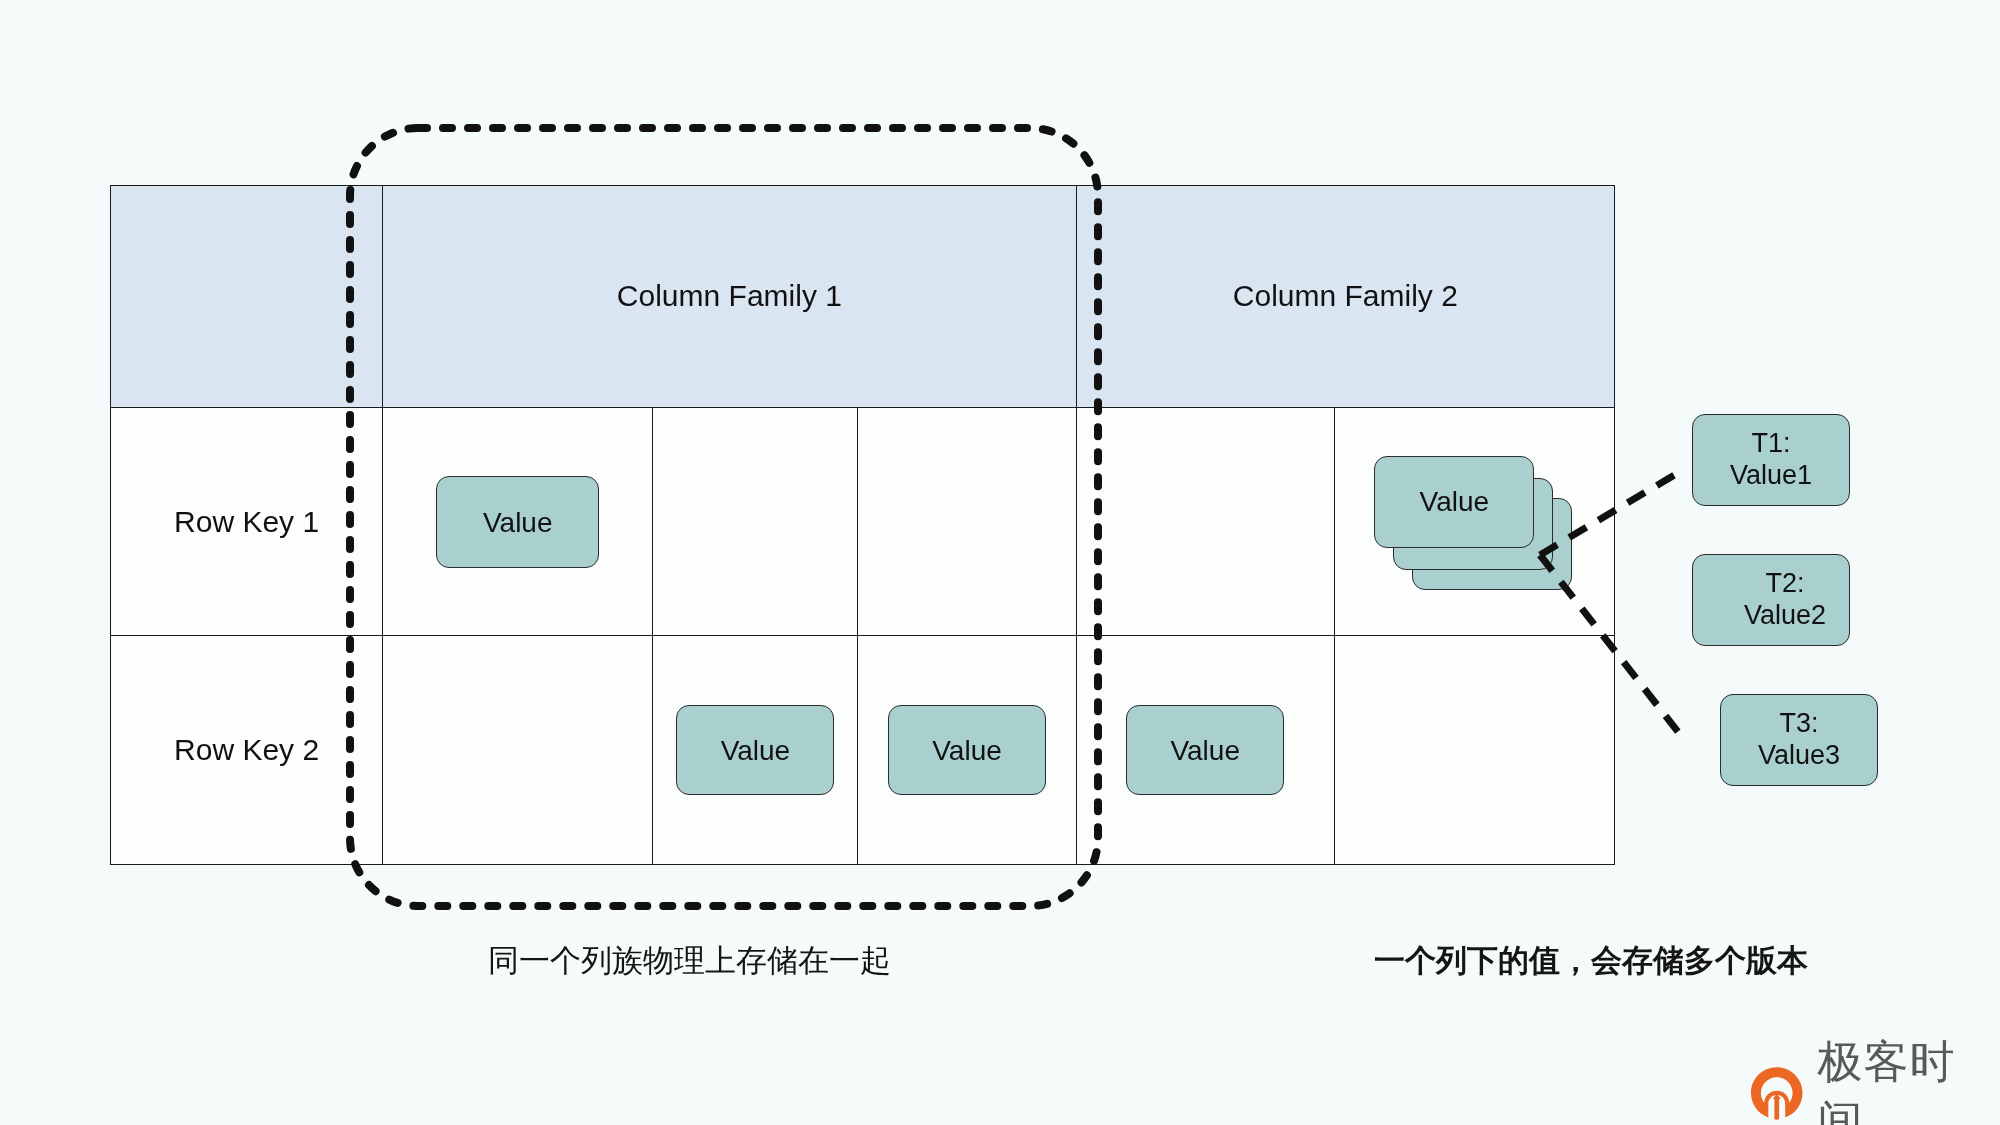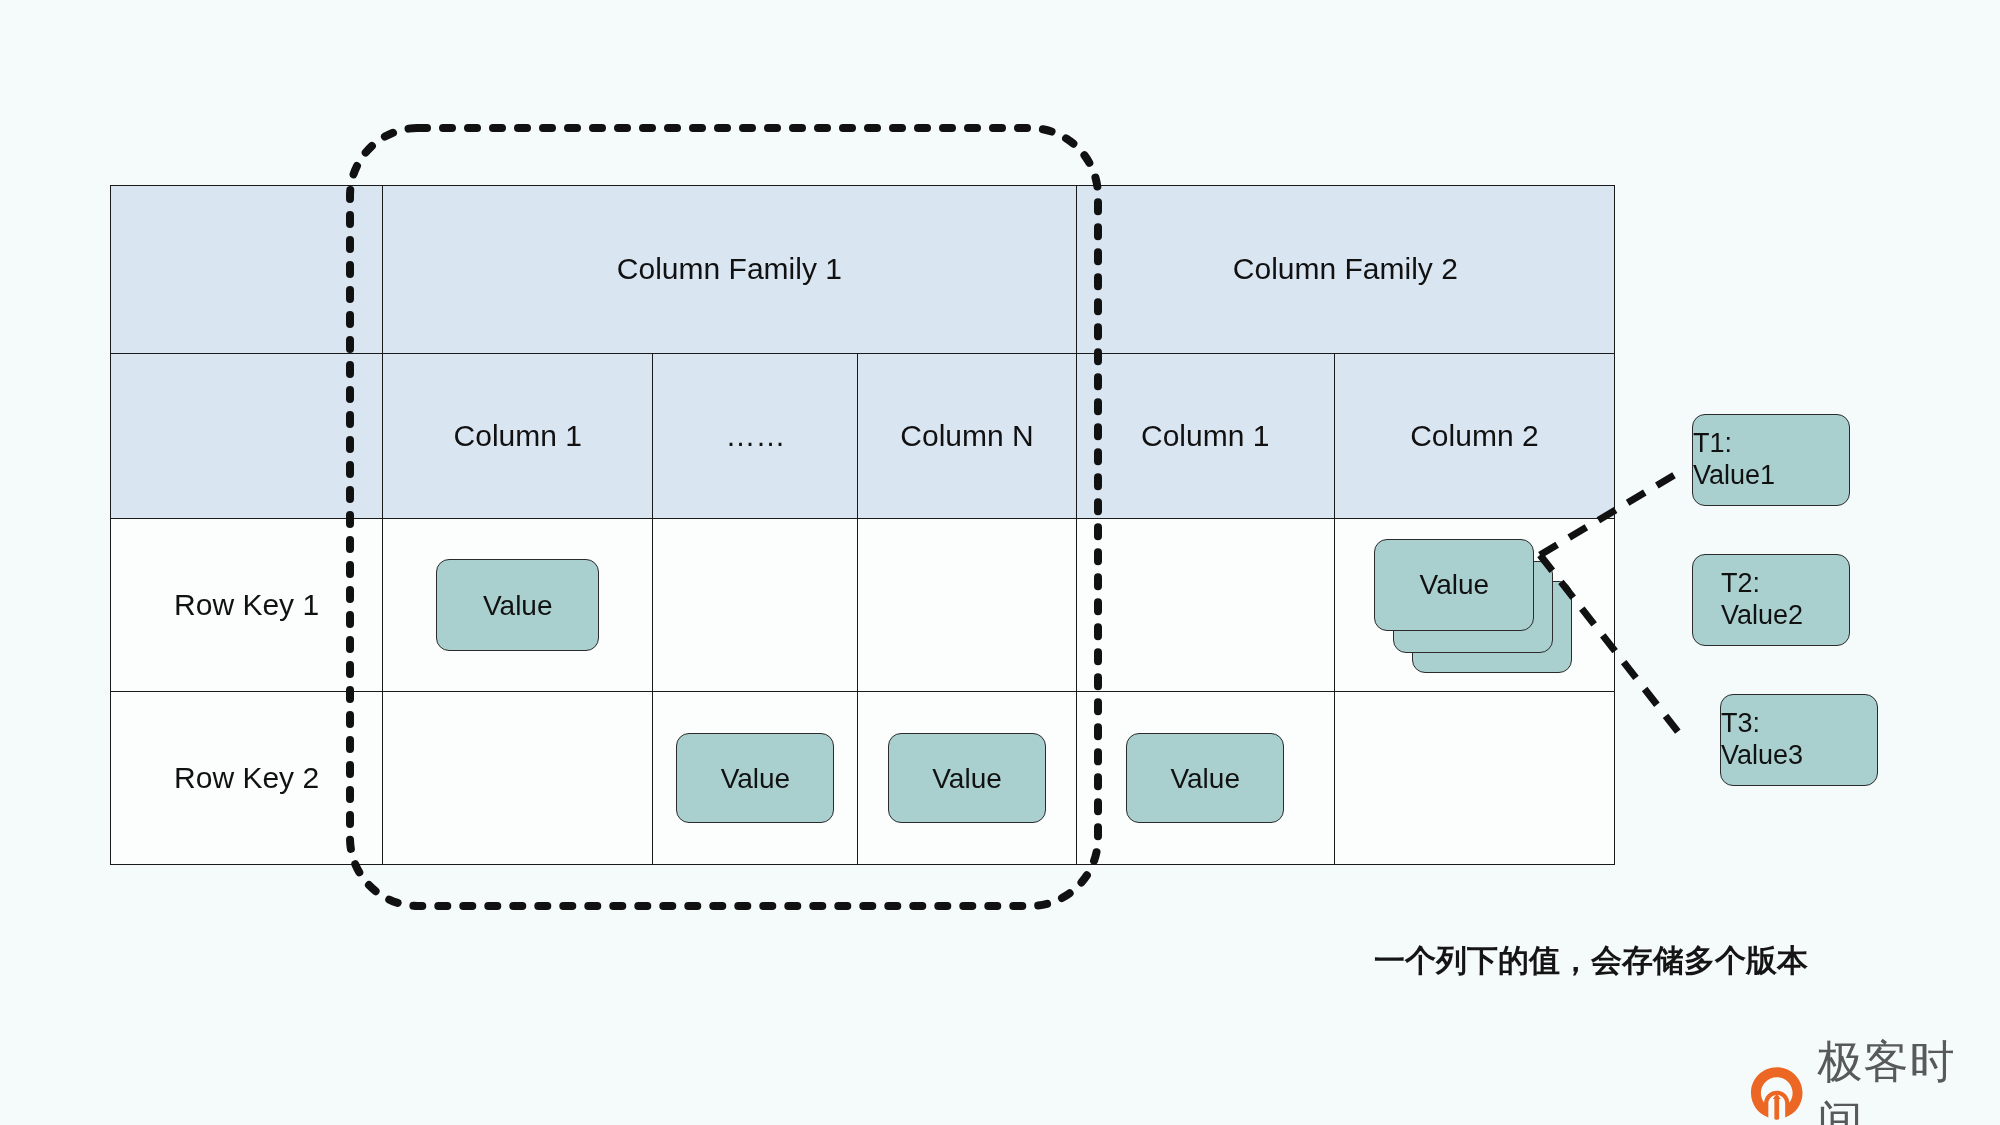"Column 1" tr.r-head2 { html: <tr> <td></td> <td> <span>Column 1</span> </td> <td> <span>……</span> </td> <td> <span>Column N</span> </td> <td> <span>Column 1</span> </td> <td> <span>Column 2</span> </td> </tr> -> none }
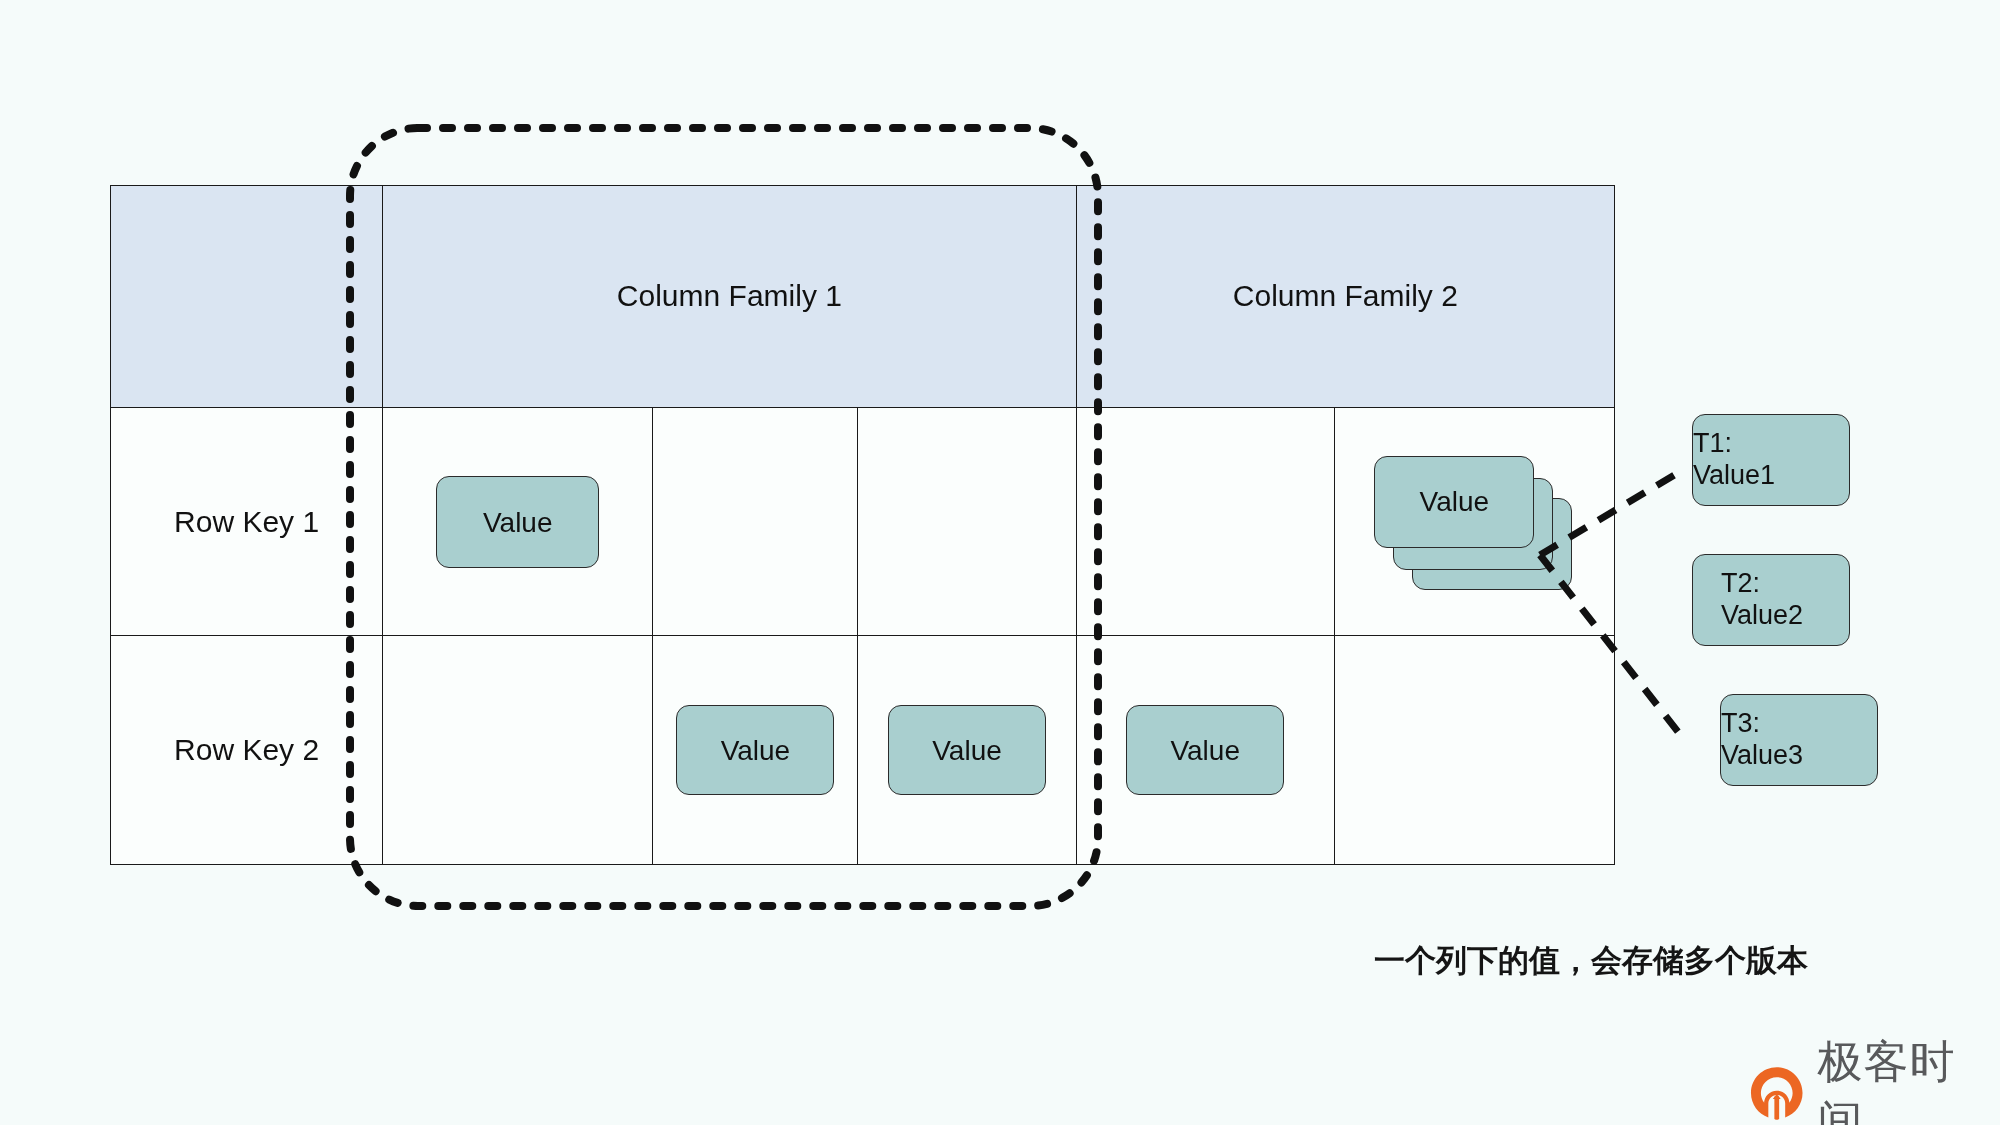"T1:" .ts-box { align-items: none -> center }
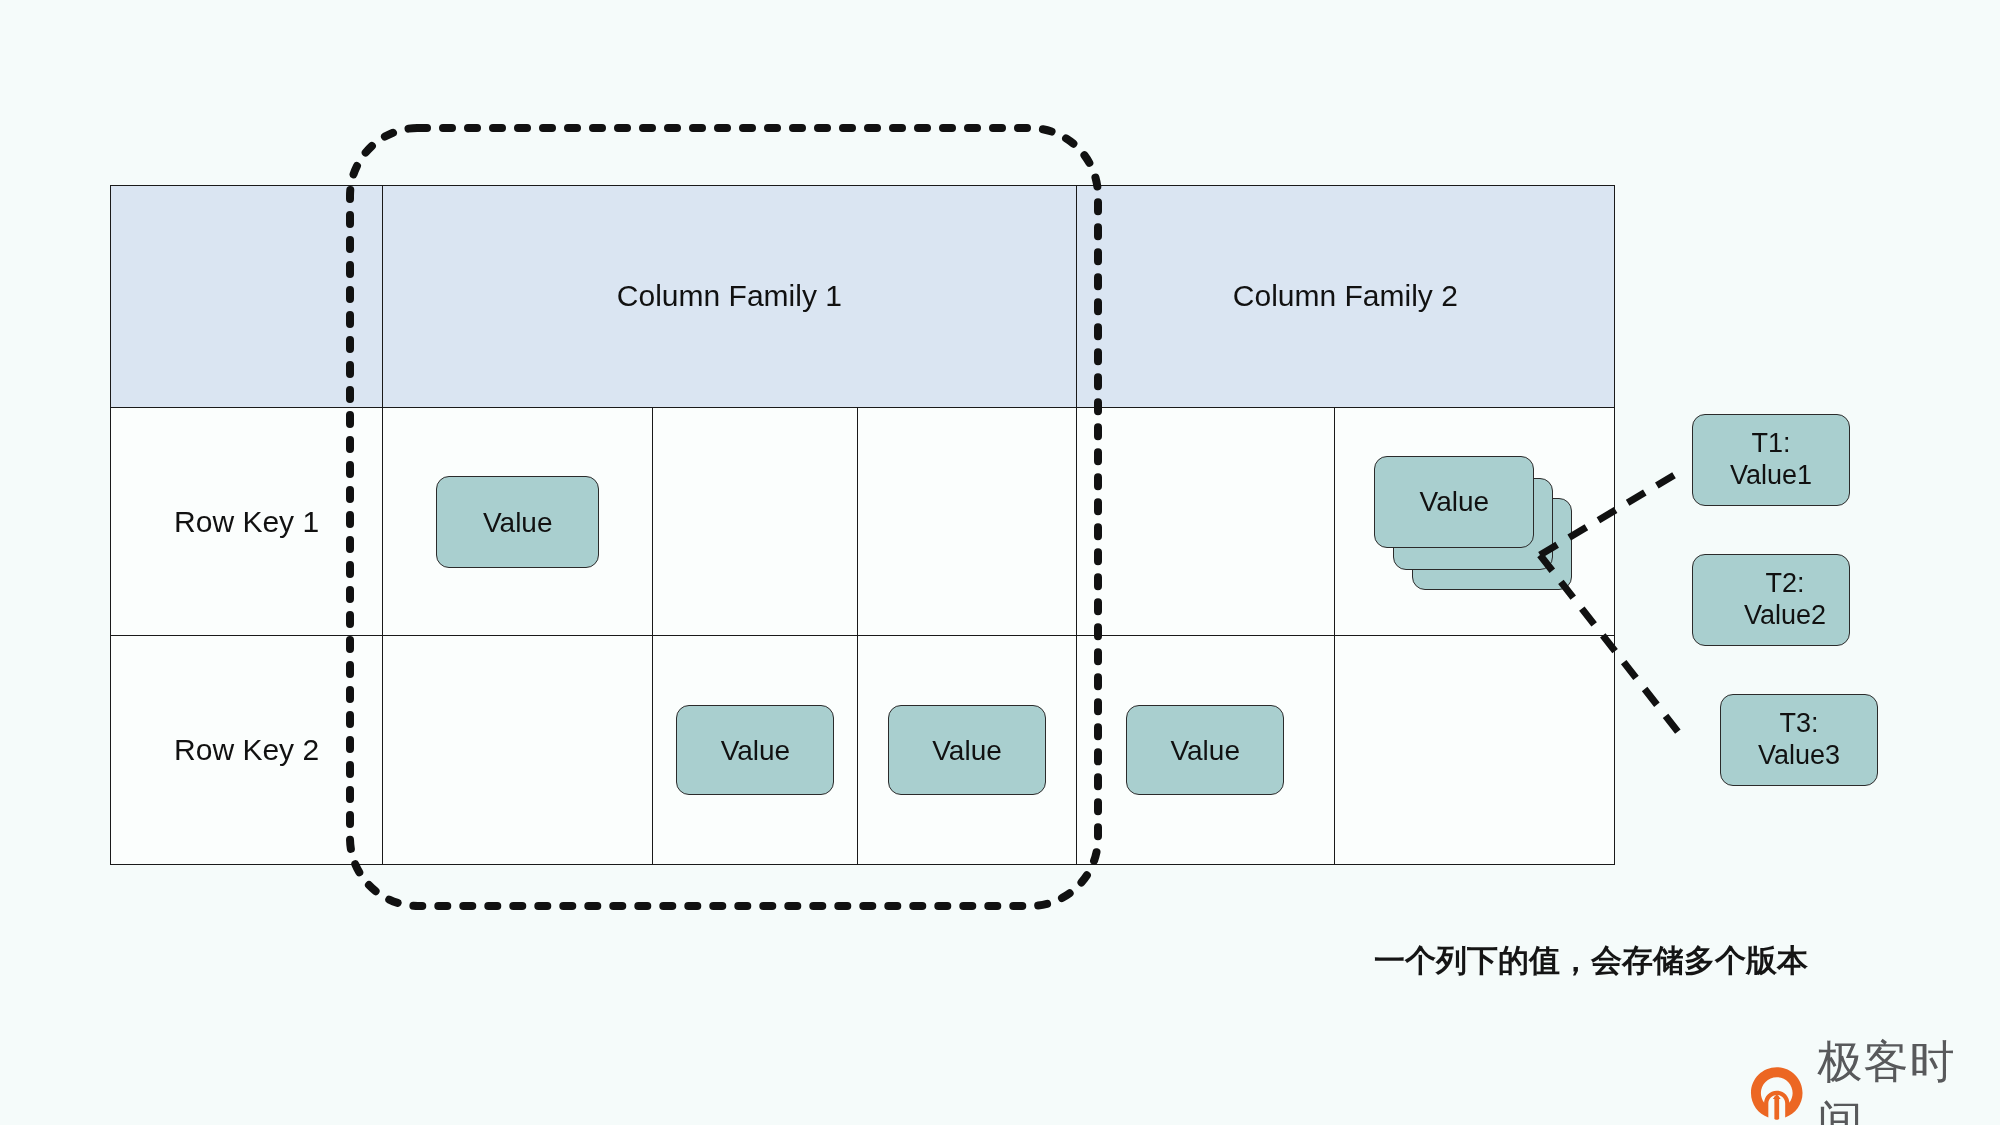"同一个列族物理上存储在一起" div.caption { html: none -> <div>同一个列族物理上存储在一起</div> }
